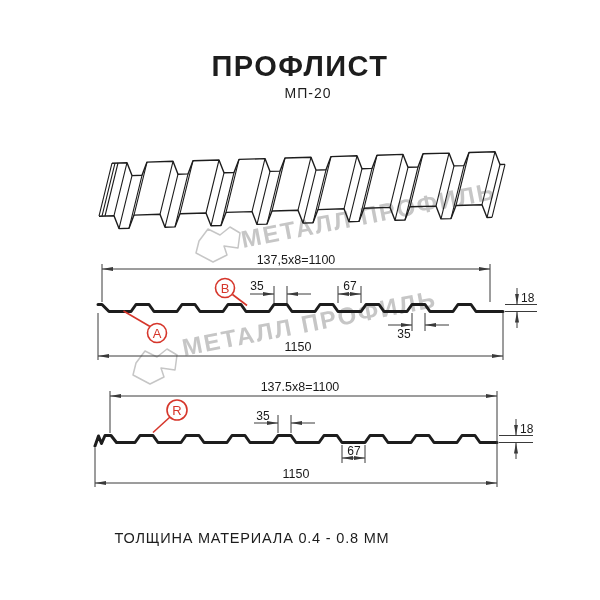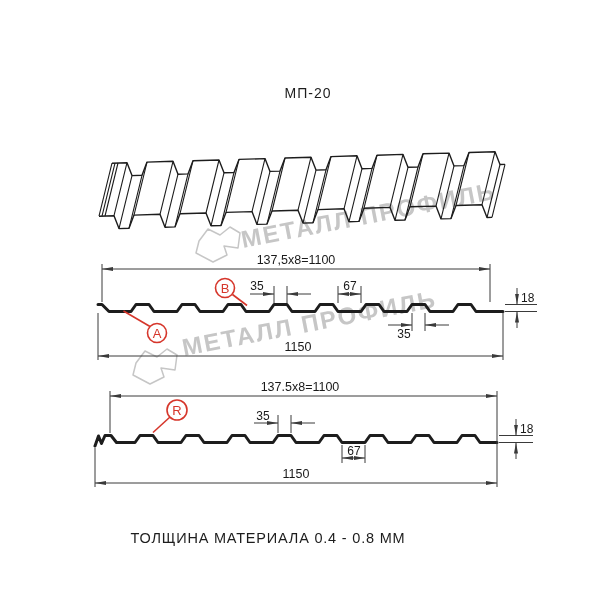"ПРОФЛИСТ" div.title { html: none -> <div>ПРОФЛИСТ</div> }
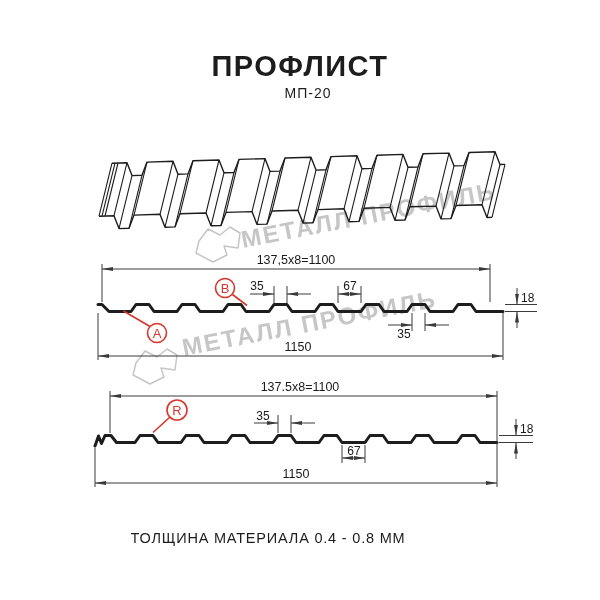"ТОЛЩИНА МАТЕРИАЛА 0.4 - 0.8" .footnote { padding-left: 16px -> none }
